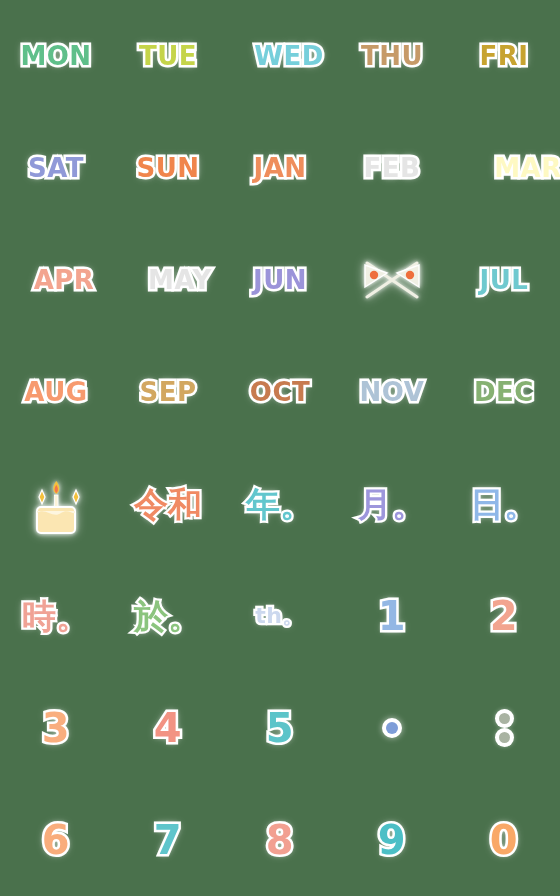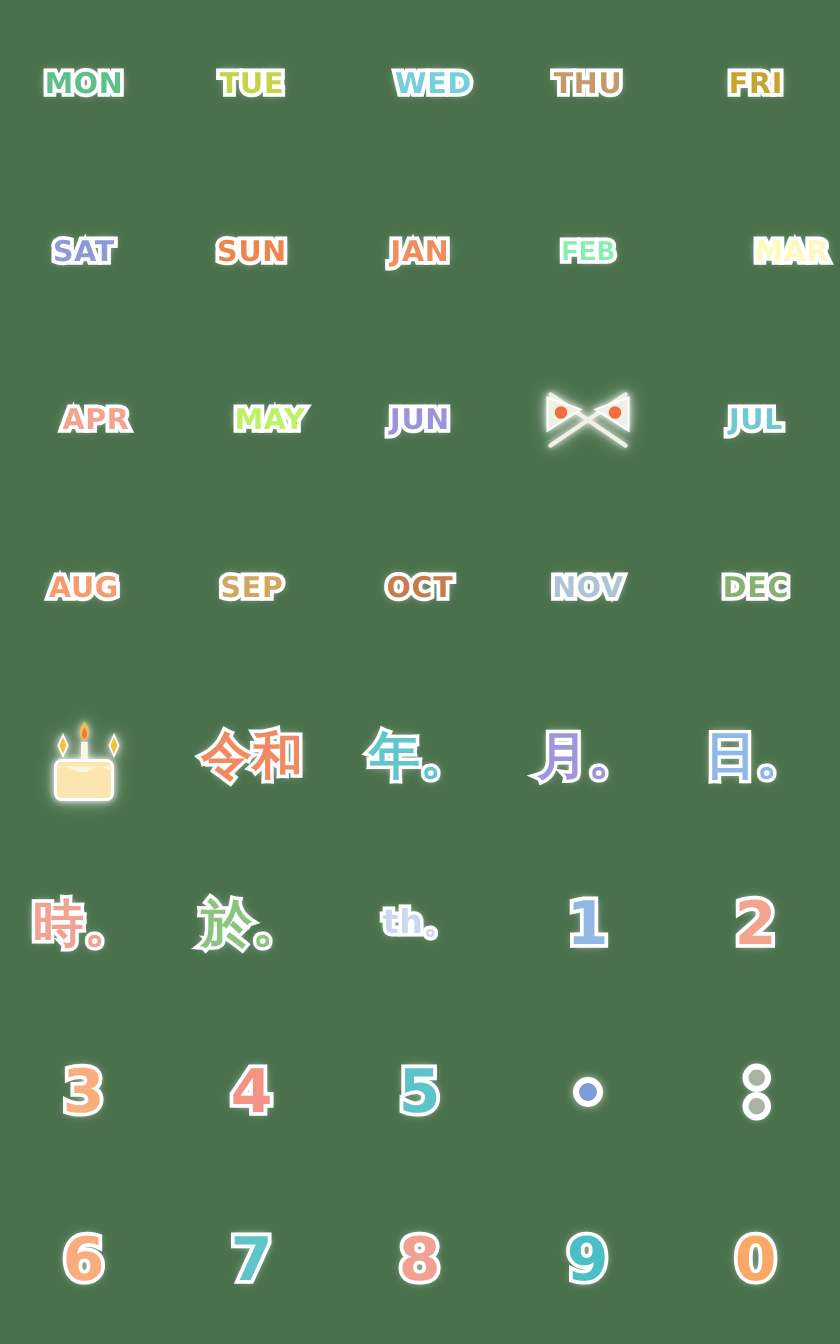"MON" .sticker { font-size: 19px -> 26px }
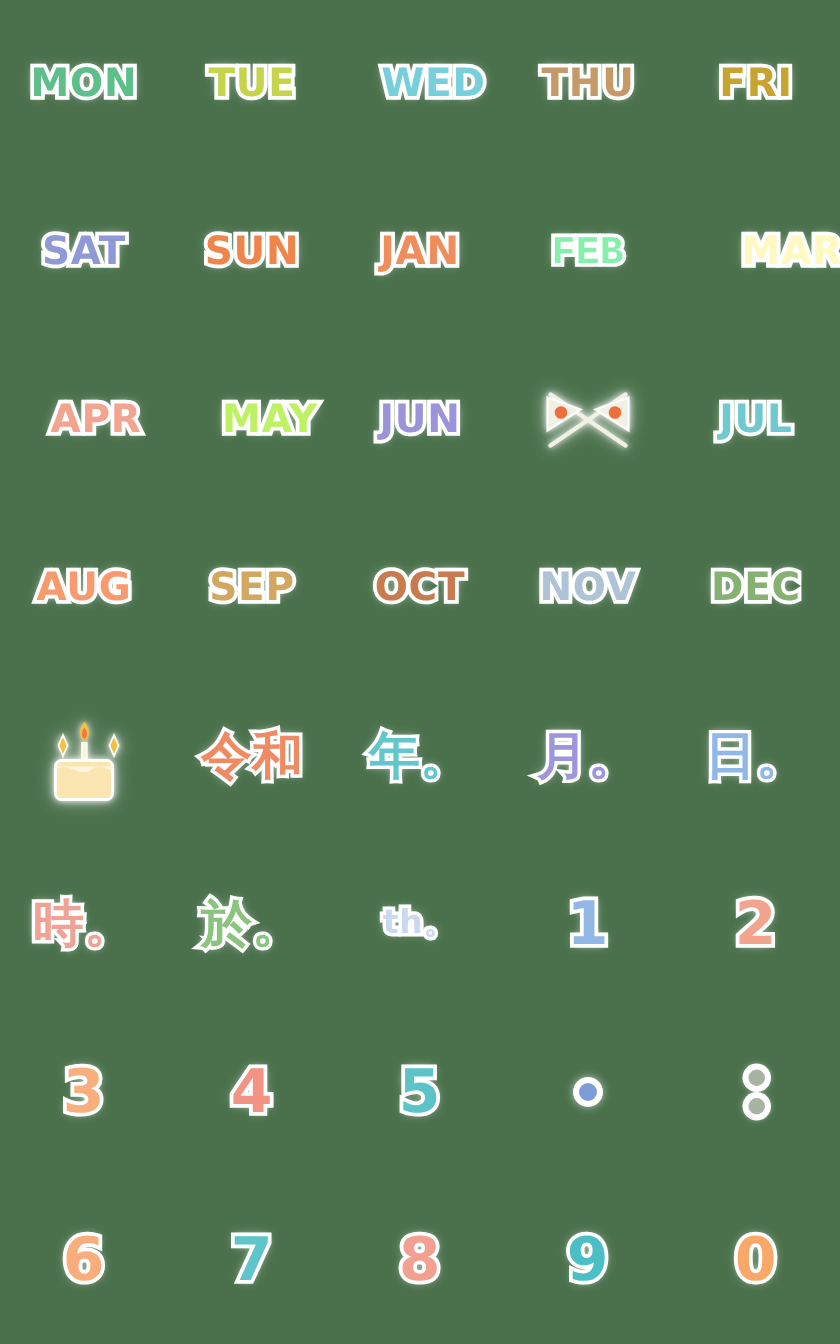"FEB" span.sticker { color: #86efac -> #e5e5e5; font-family: Liberation Mono, monospace -> none }
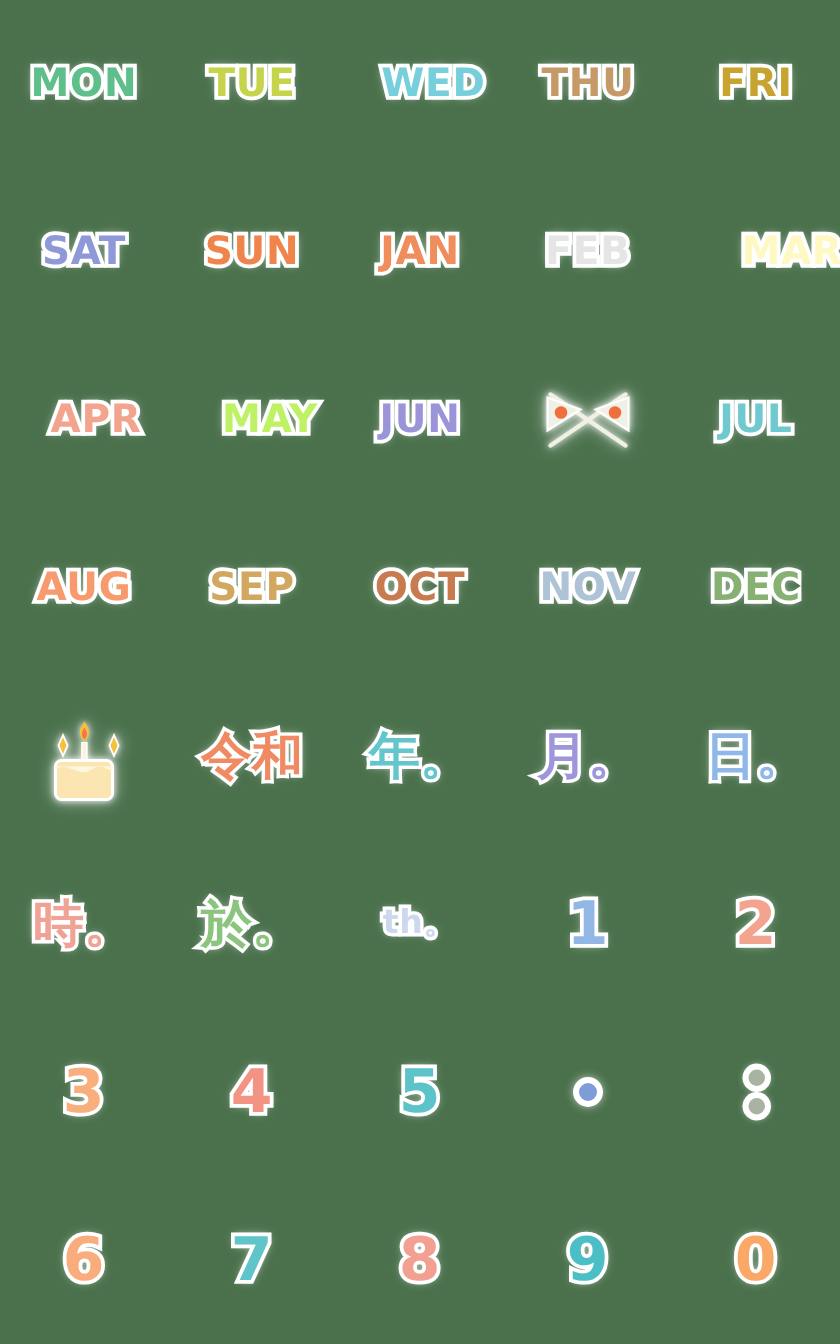"MAY" span.sticker { color: #bef264 -> #e5e5e5 }
